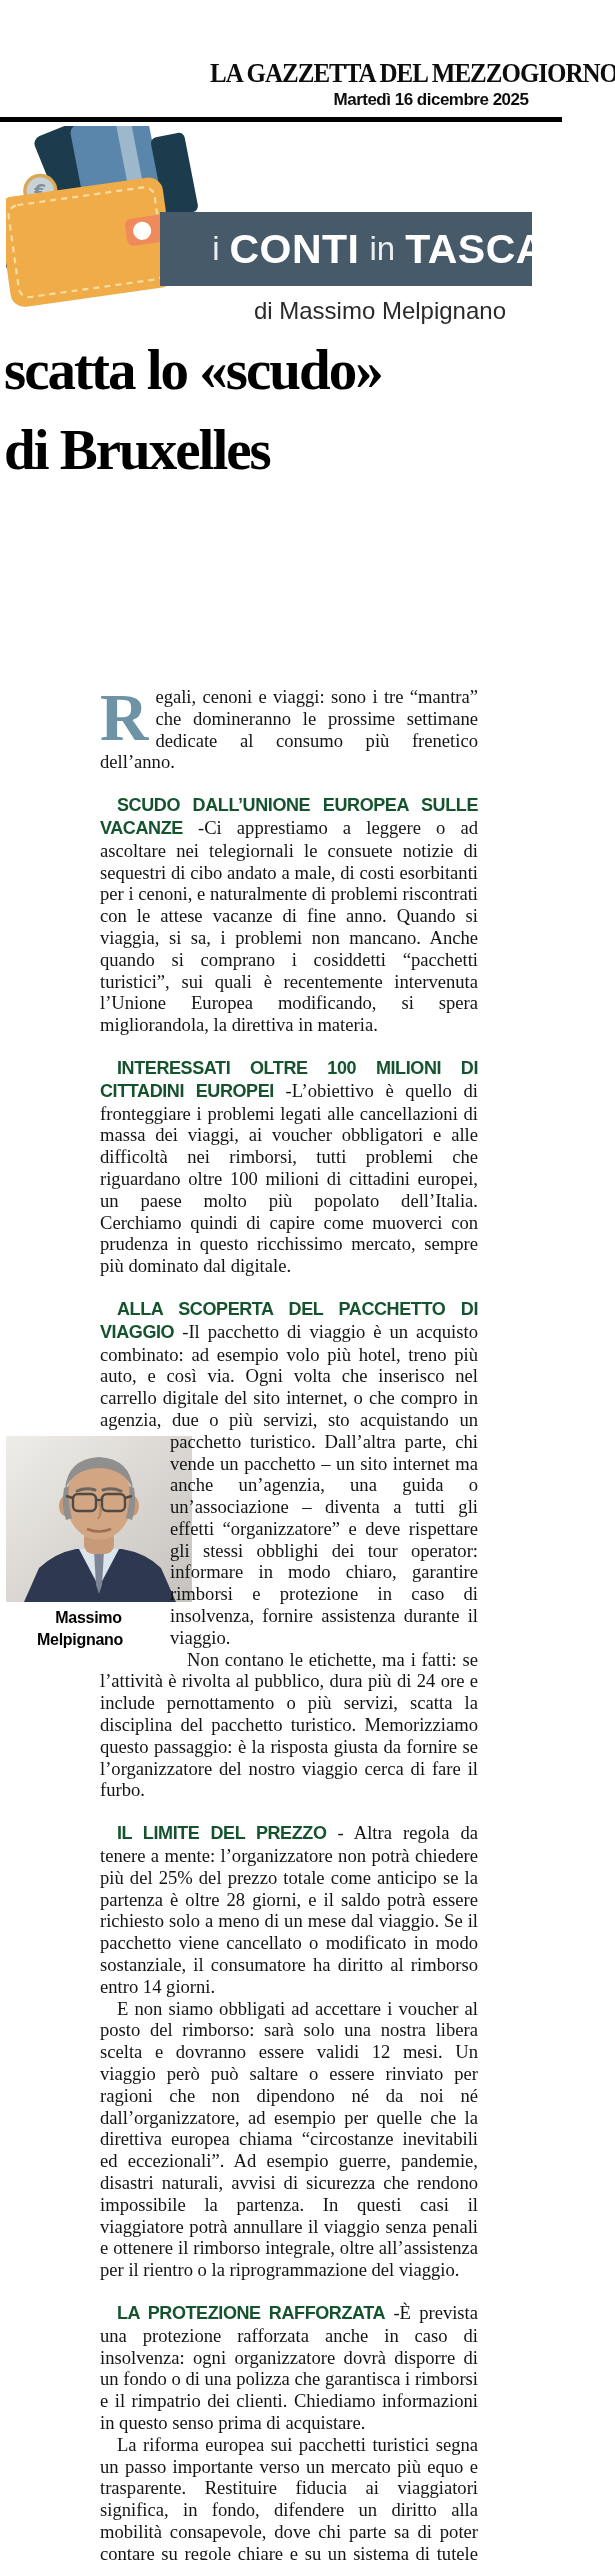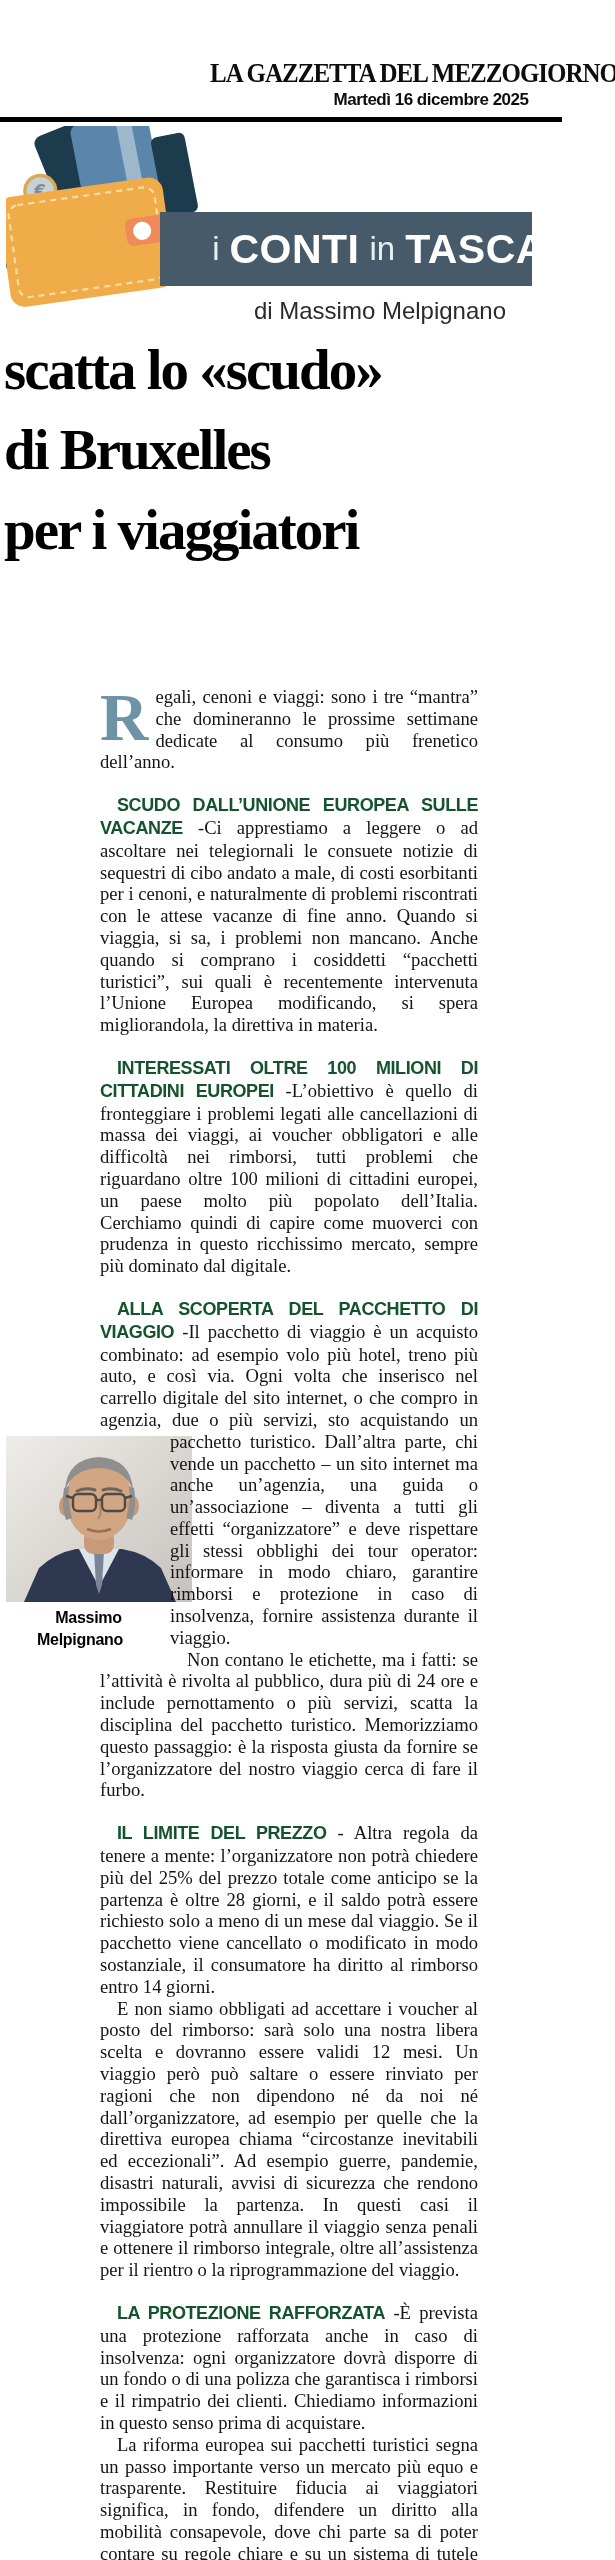"per i viaggiatori" div { html: <div>per i viaggiatori</div> -> none }
